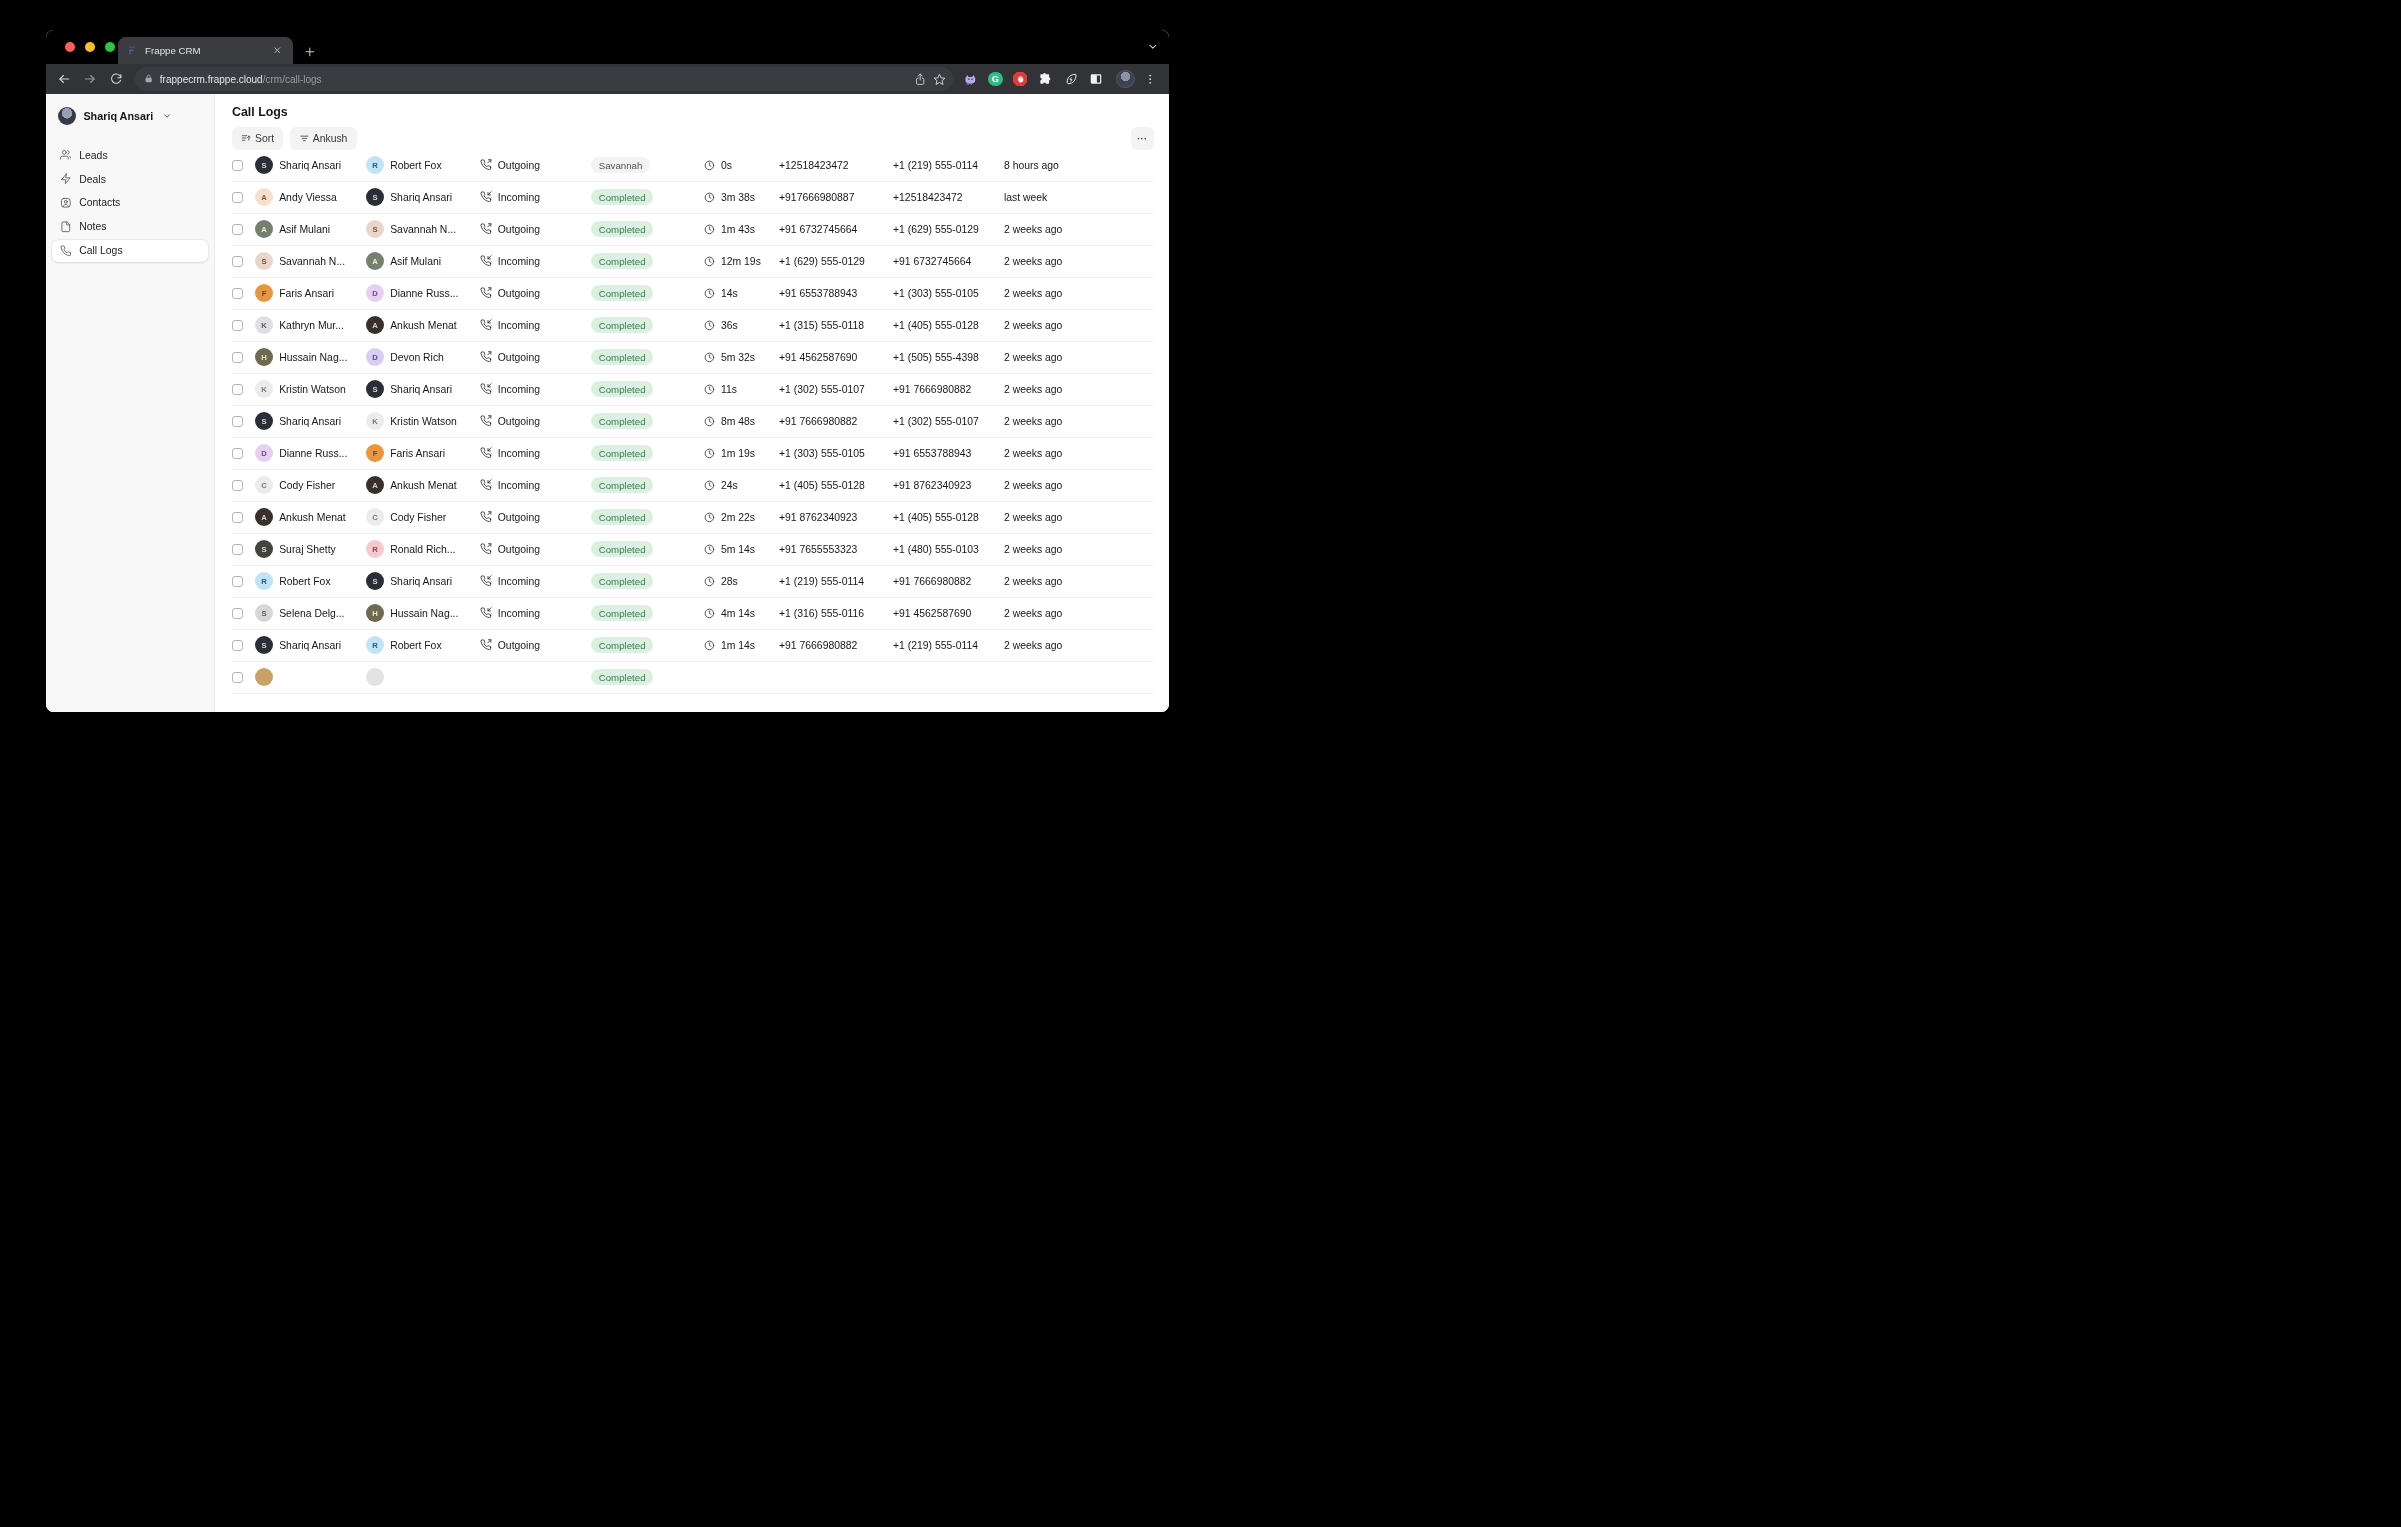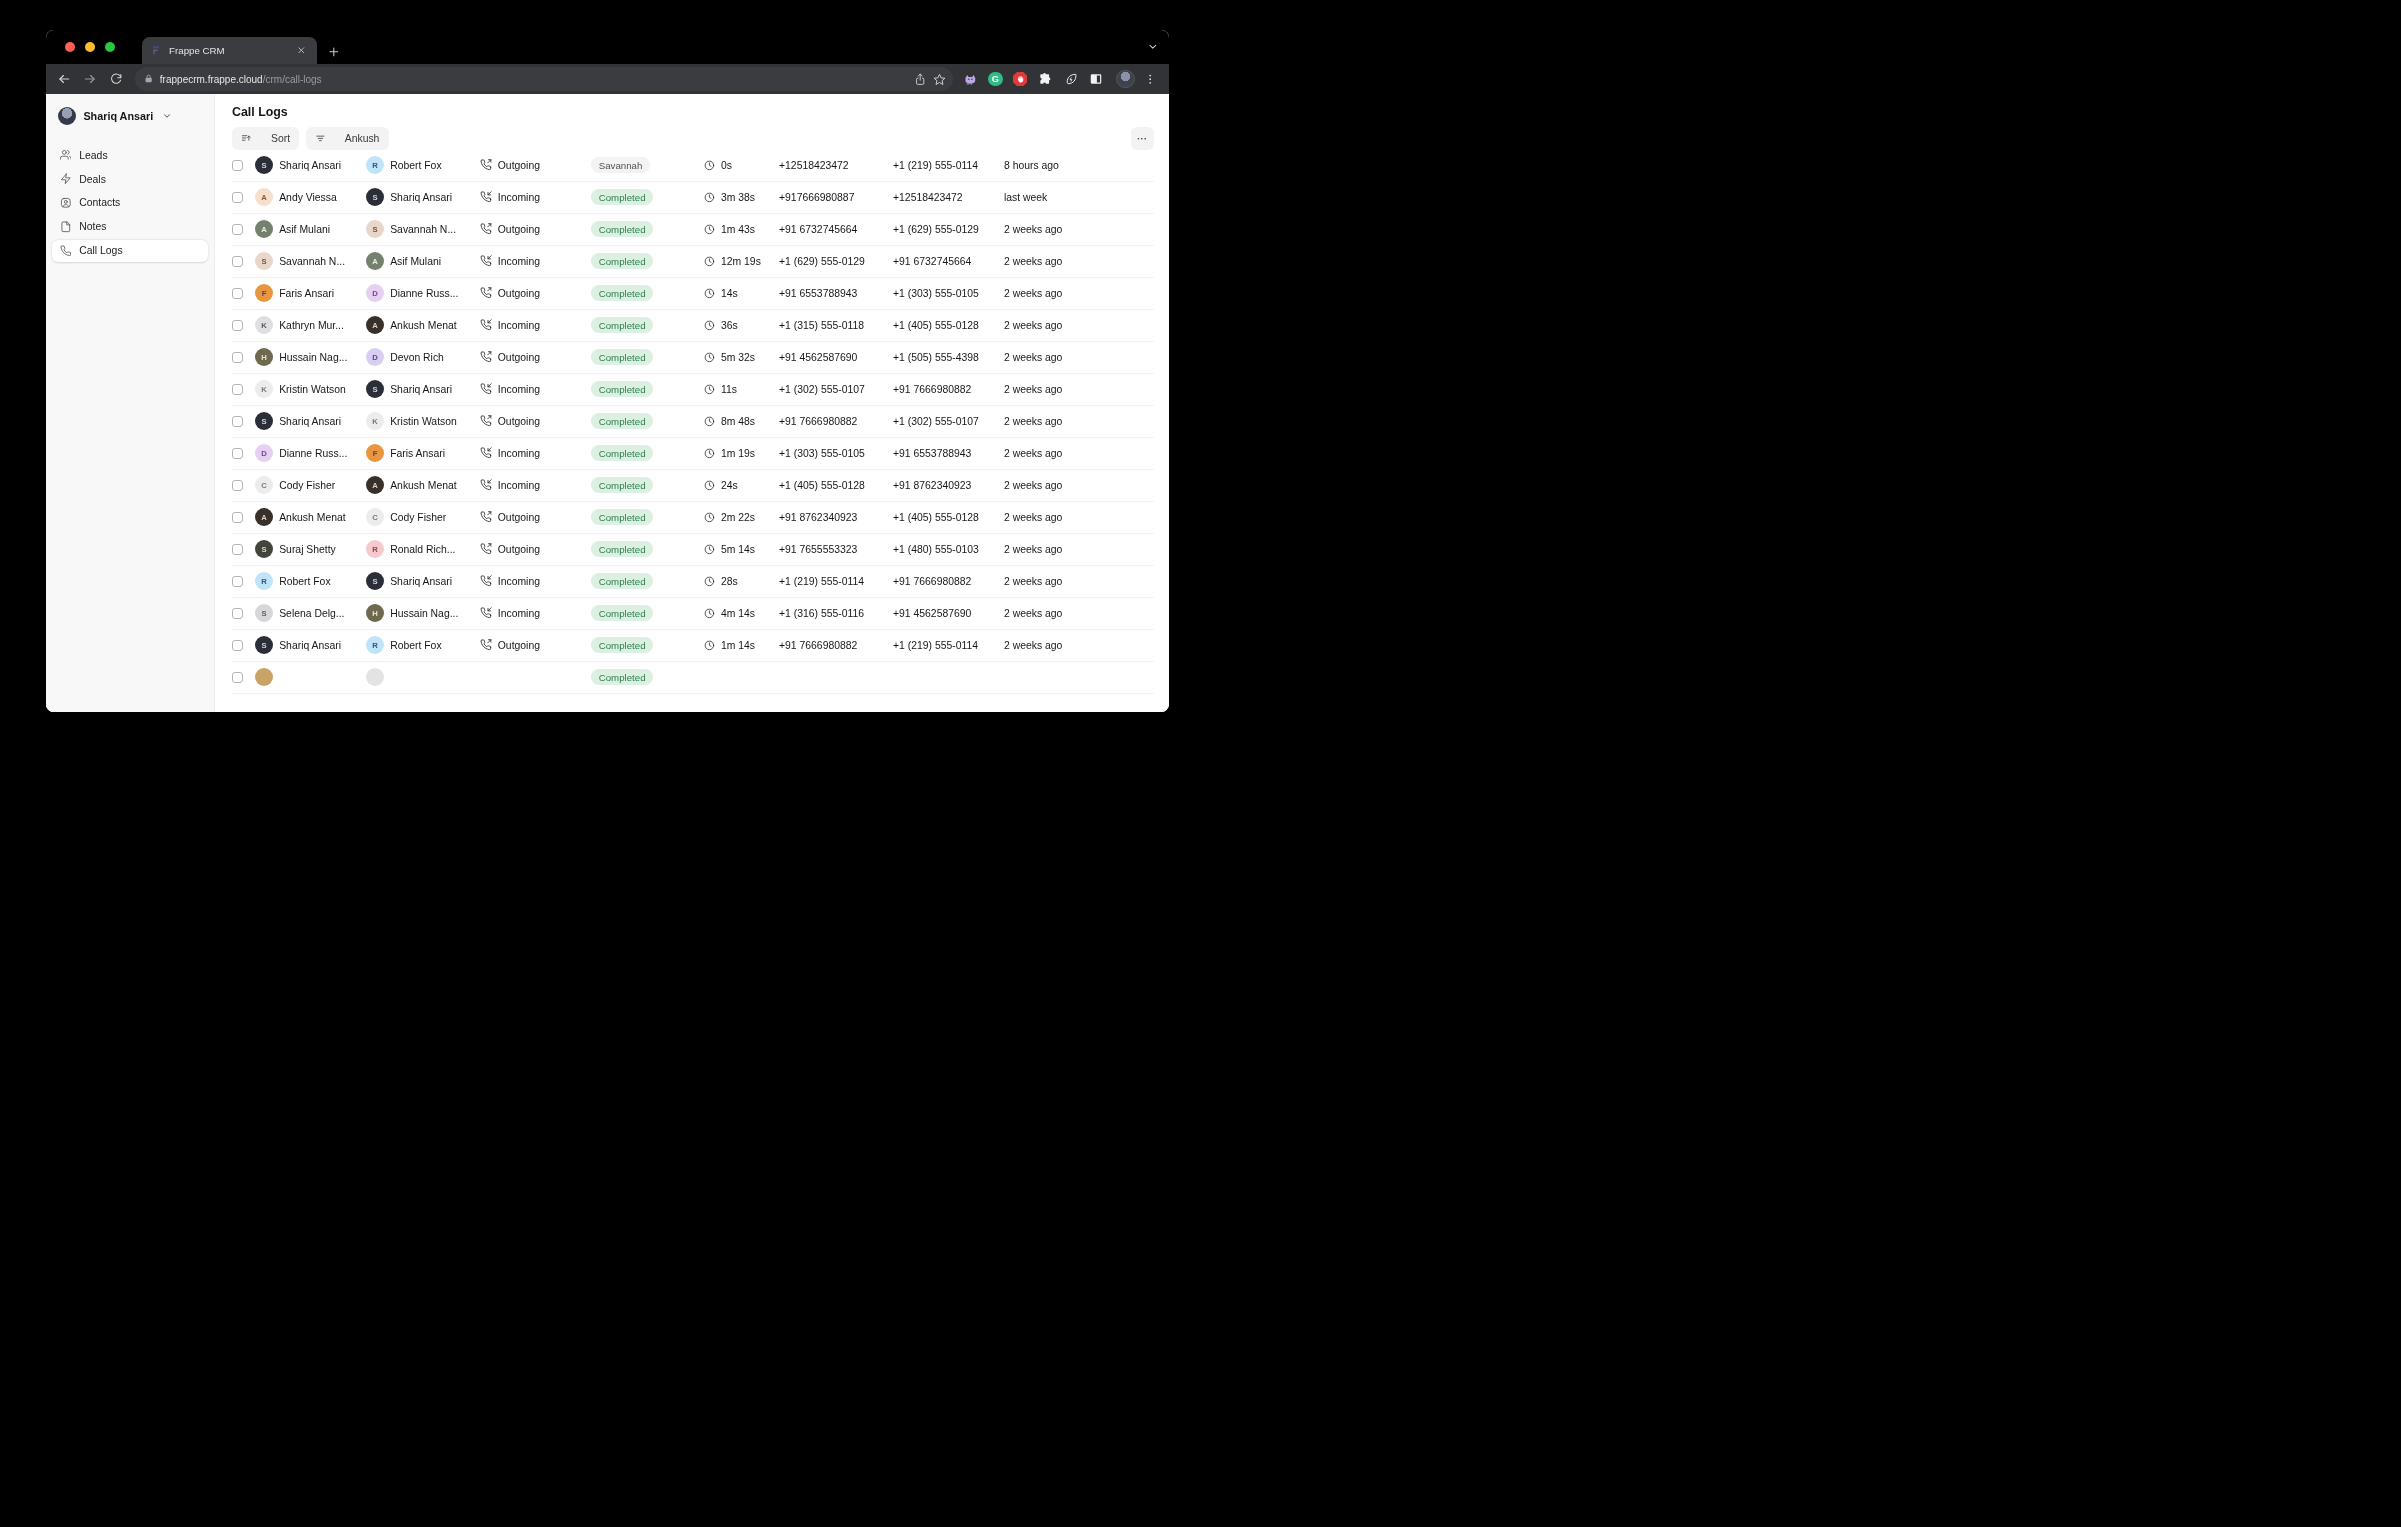"Frappe CRM" .tab { margin-left: 96px -> 72px }
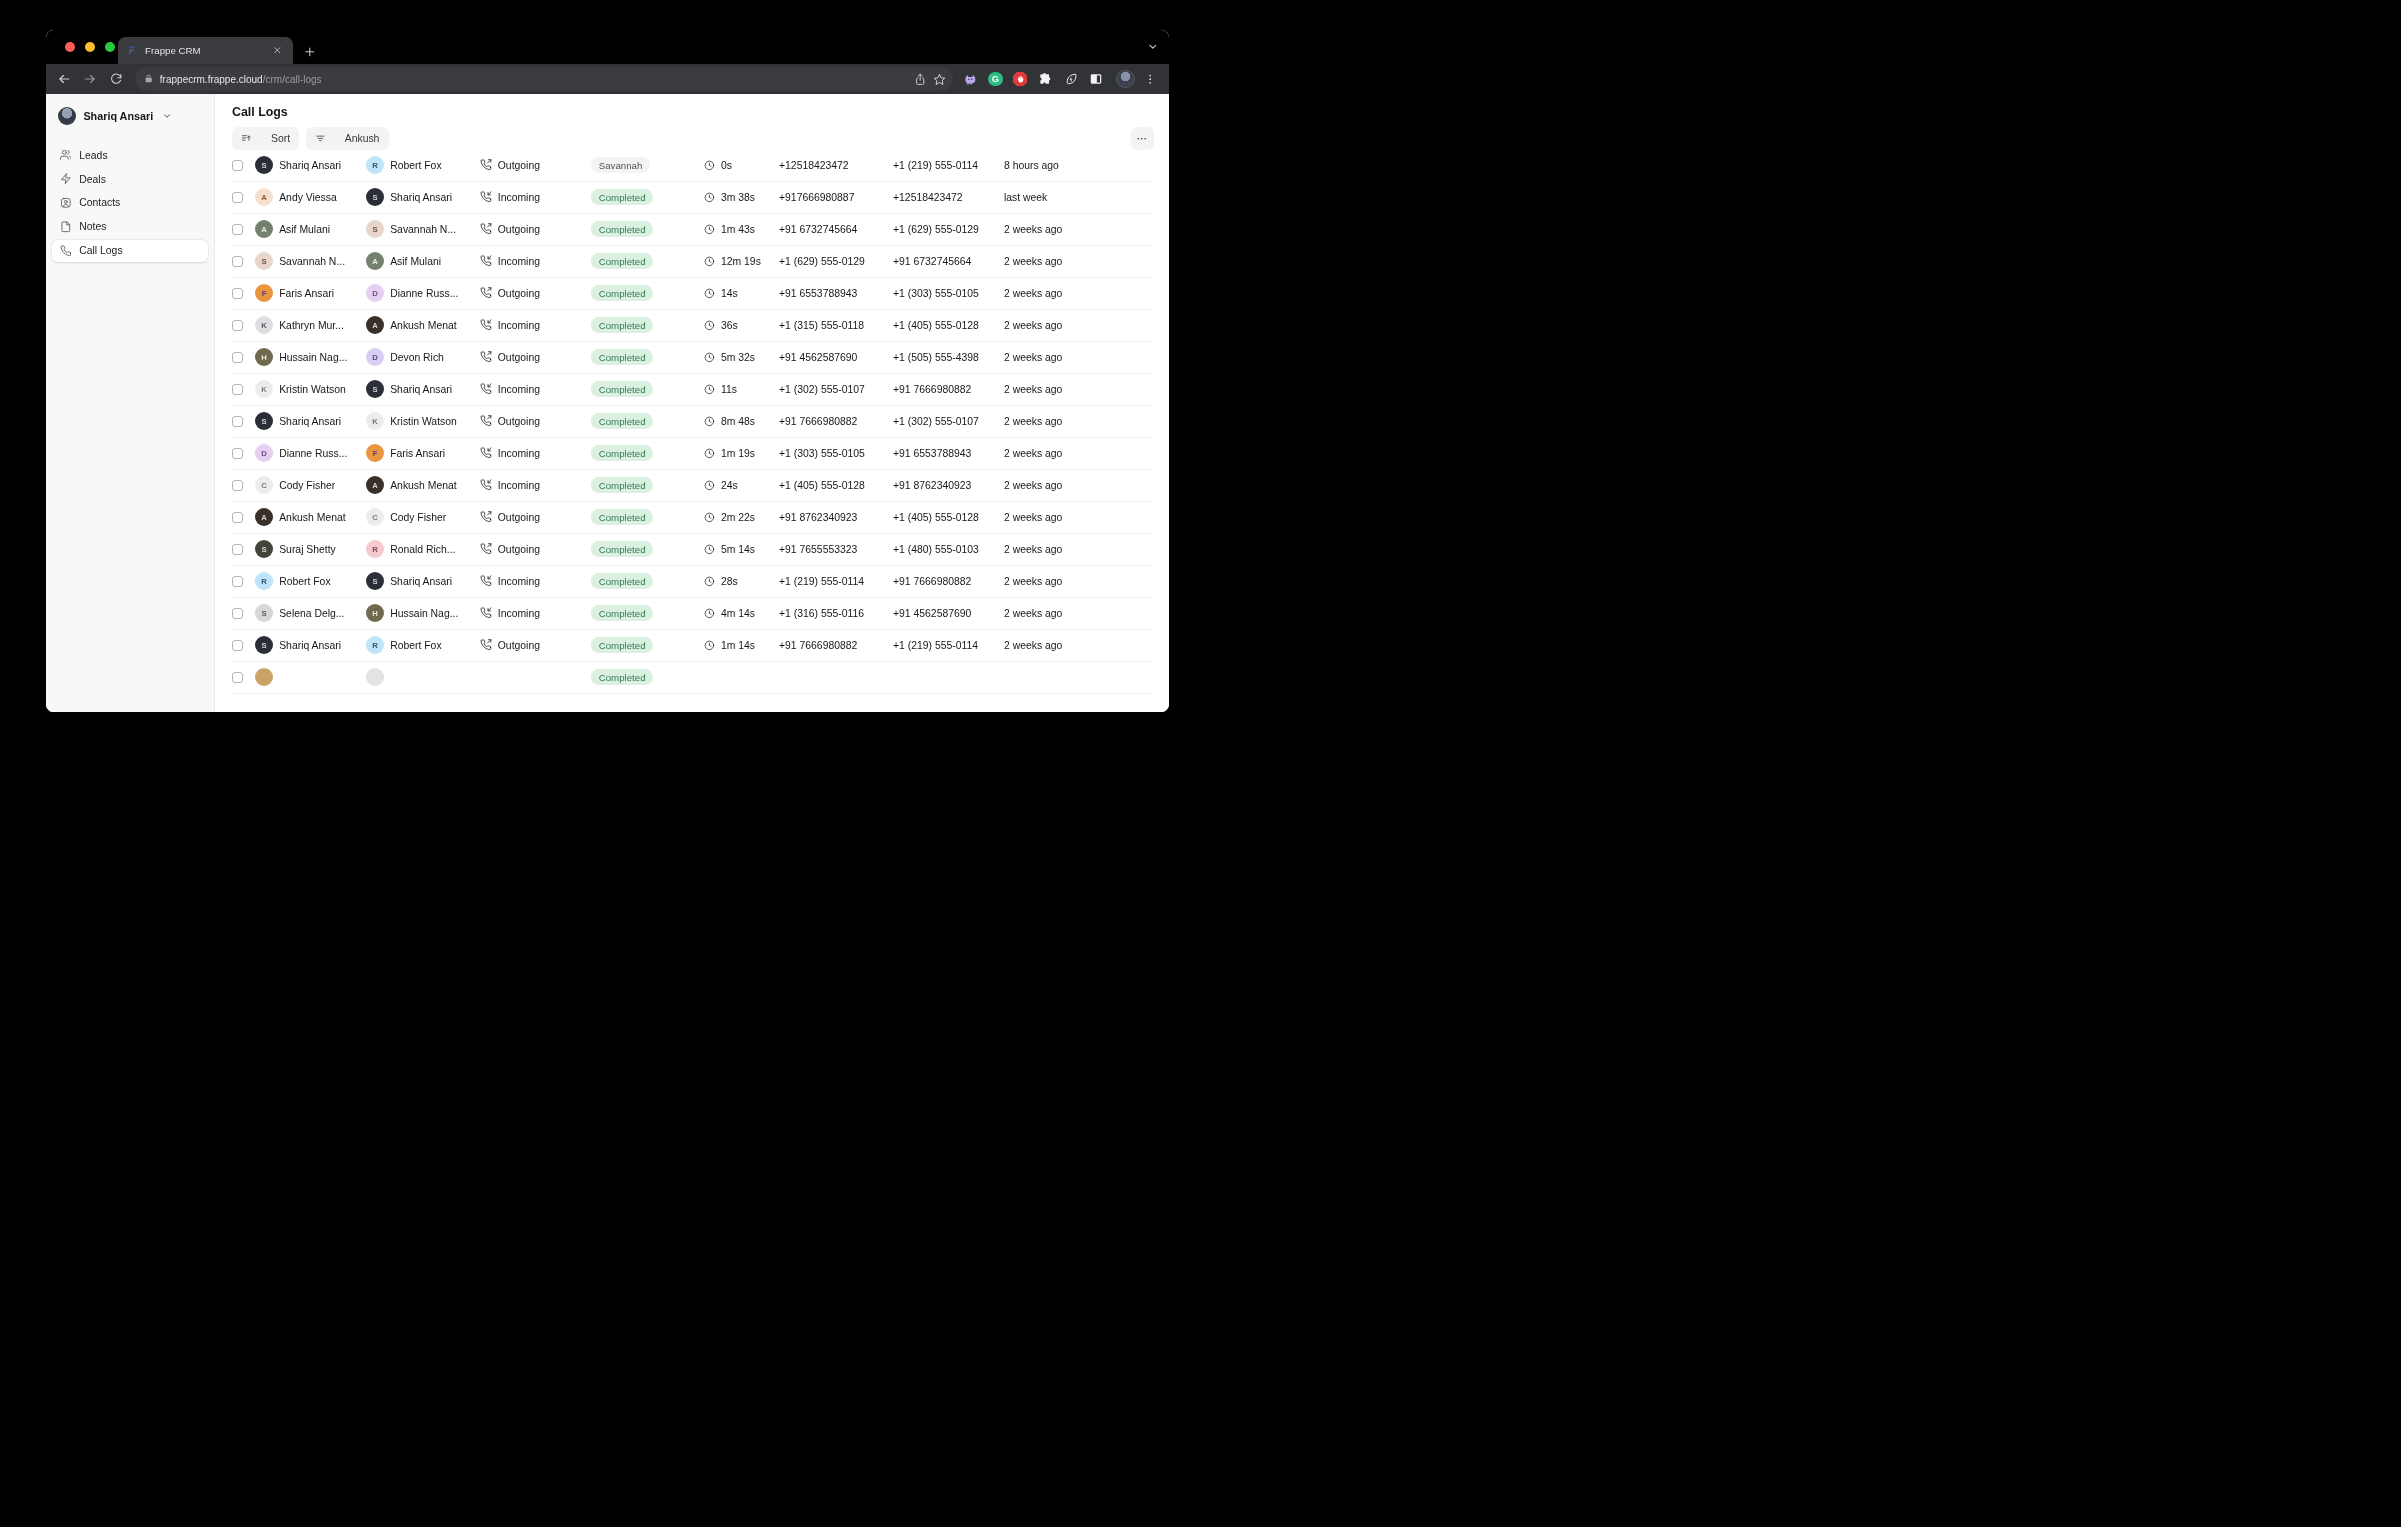"Sort" .btn { gap: 19px -> 3px }
